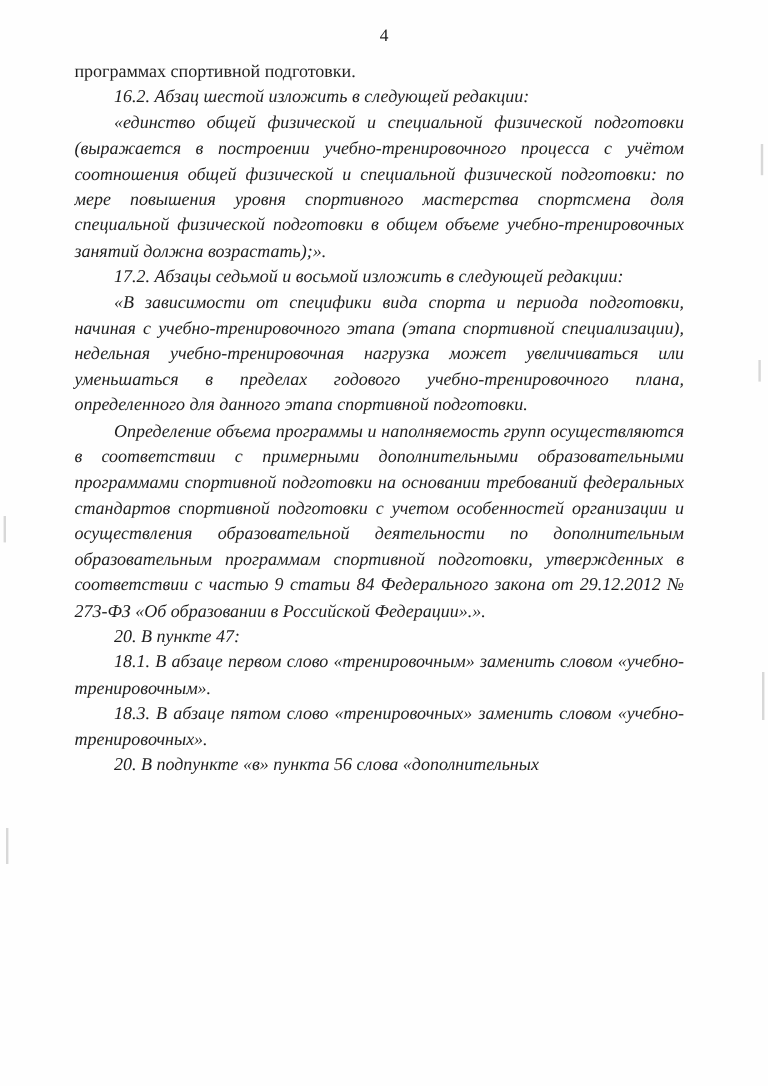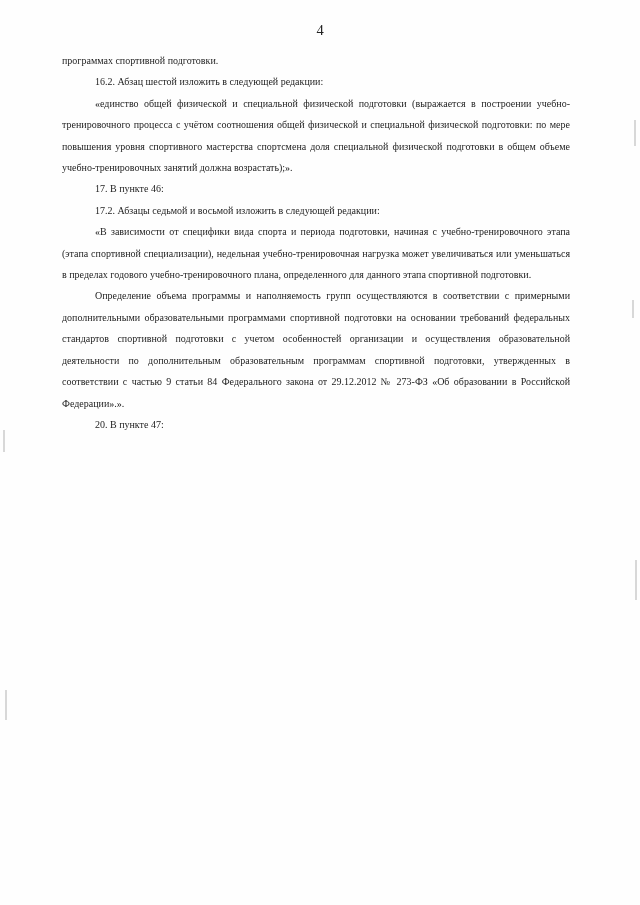"программах спортивной подготовки." .body-text { font-size: 10px -> 15px }
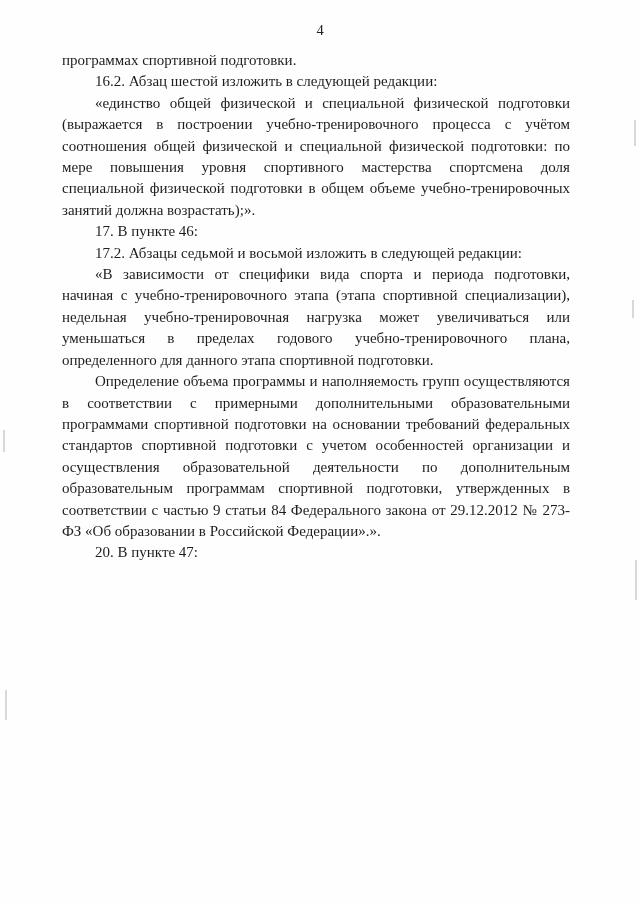"16.2. Абзац шестой изложить в" .ind { font-style: none -> italic }
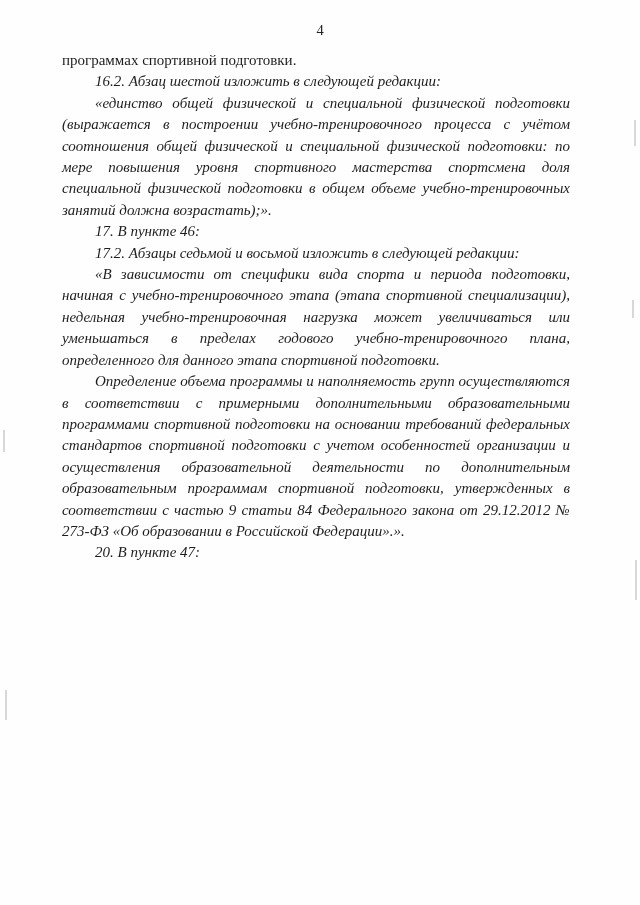"17. В пункте 46:" p.ind { html: <p>17. В пункте 46:</p> -> none }
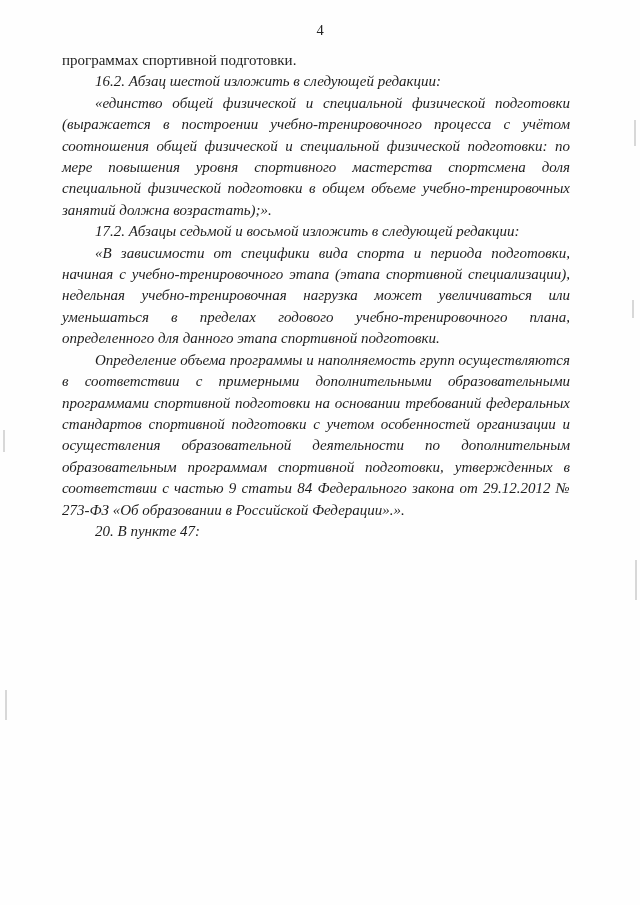"18.1. В абзаце первом слово" p.ind { html: none -> <p>18.1. В абзаце первом слово «тренировочным» заменить словом «учебно-тренировочным».</p> }
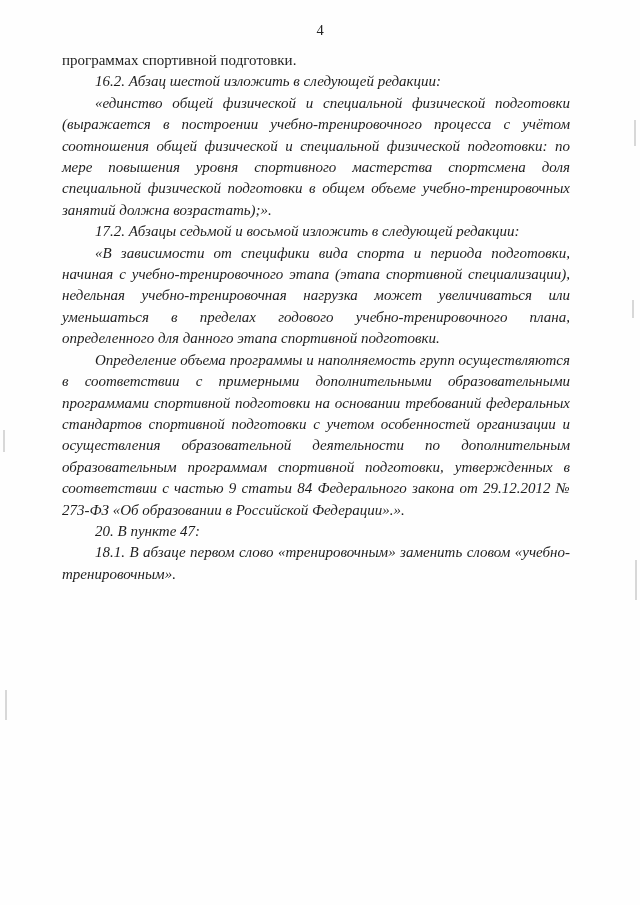"18.3. В абзаце пятом слово" p.ind { html: none -> <p>18.3. В абзаце пятом слово «тренировочных» заменить словом «учебно-тренировочных».</p> }
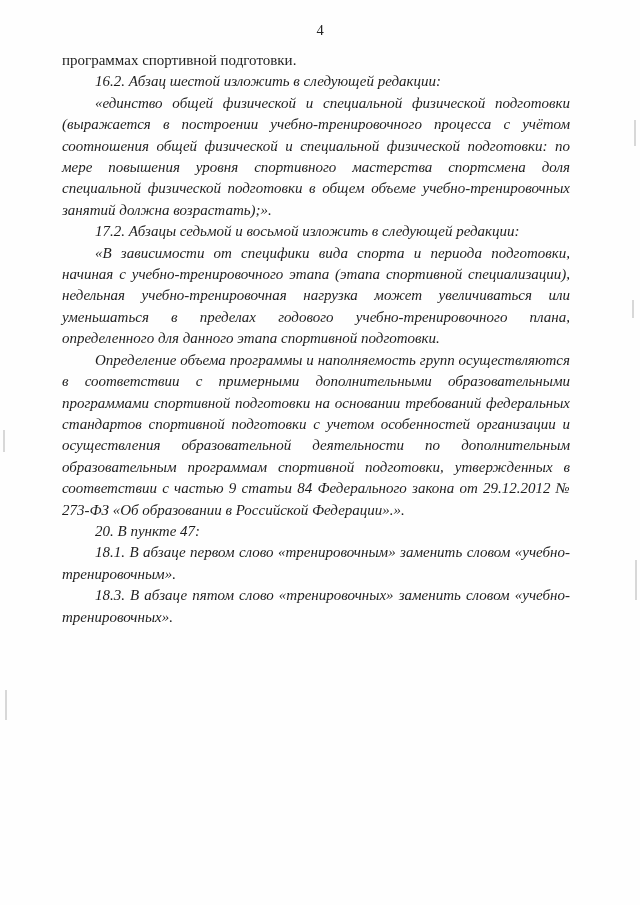"20. В подпункте «в» пункта" p.ind { html: none -> <p>20. В подпункте «в» пункта 56 слова «дополнительных</p> }
